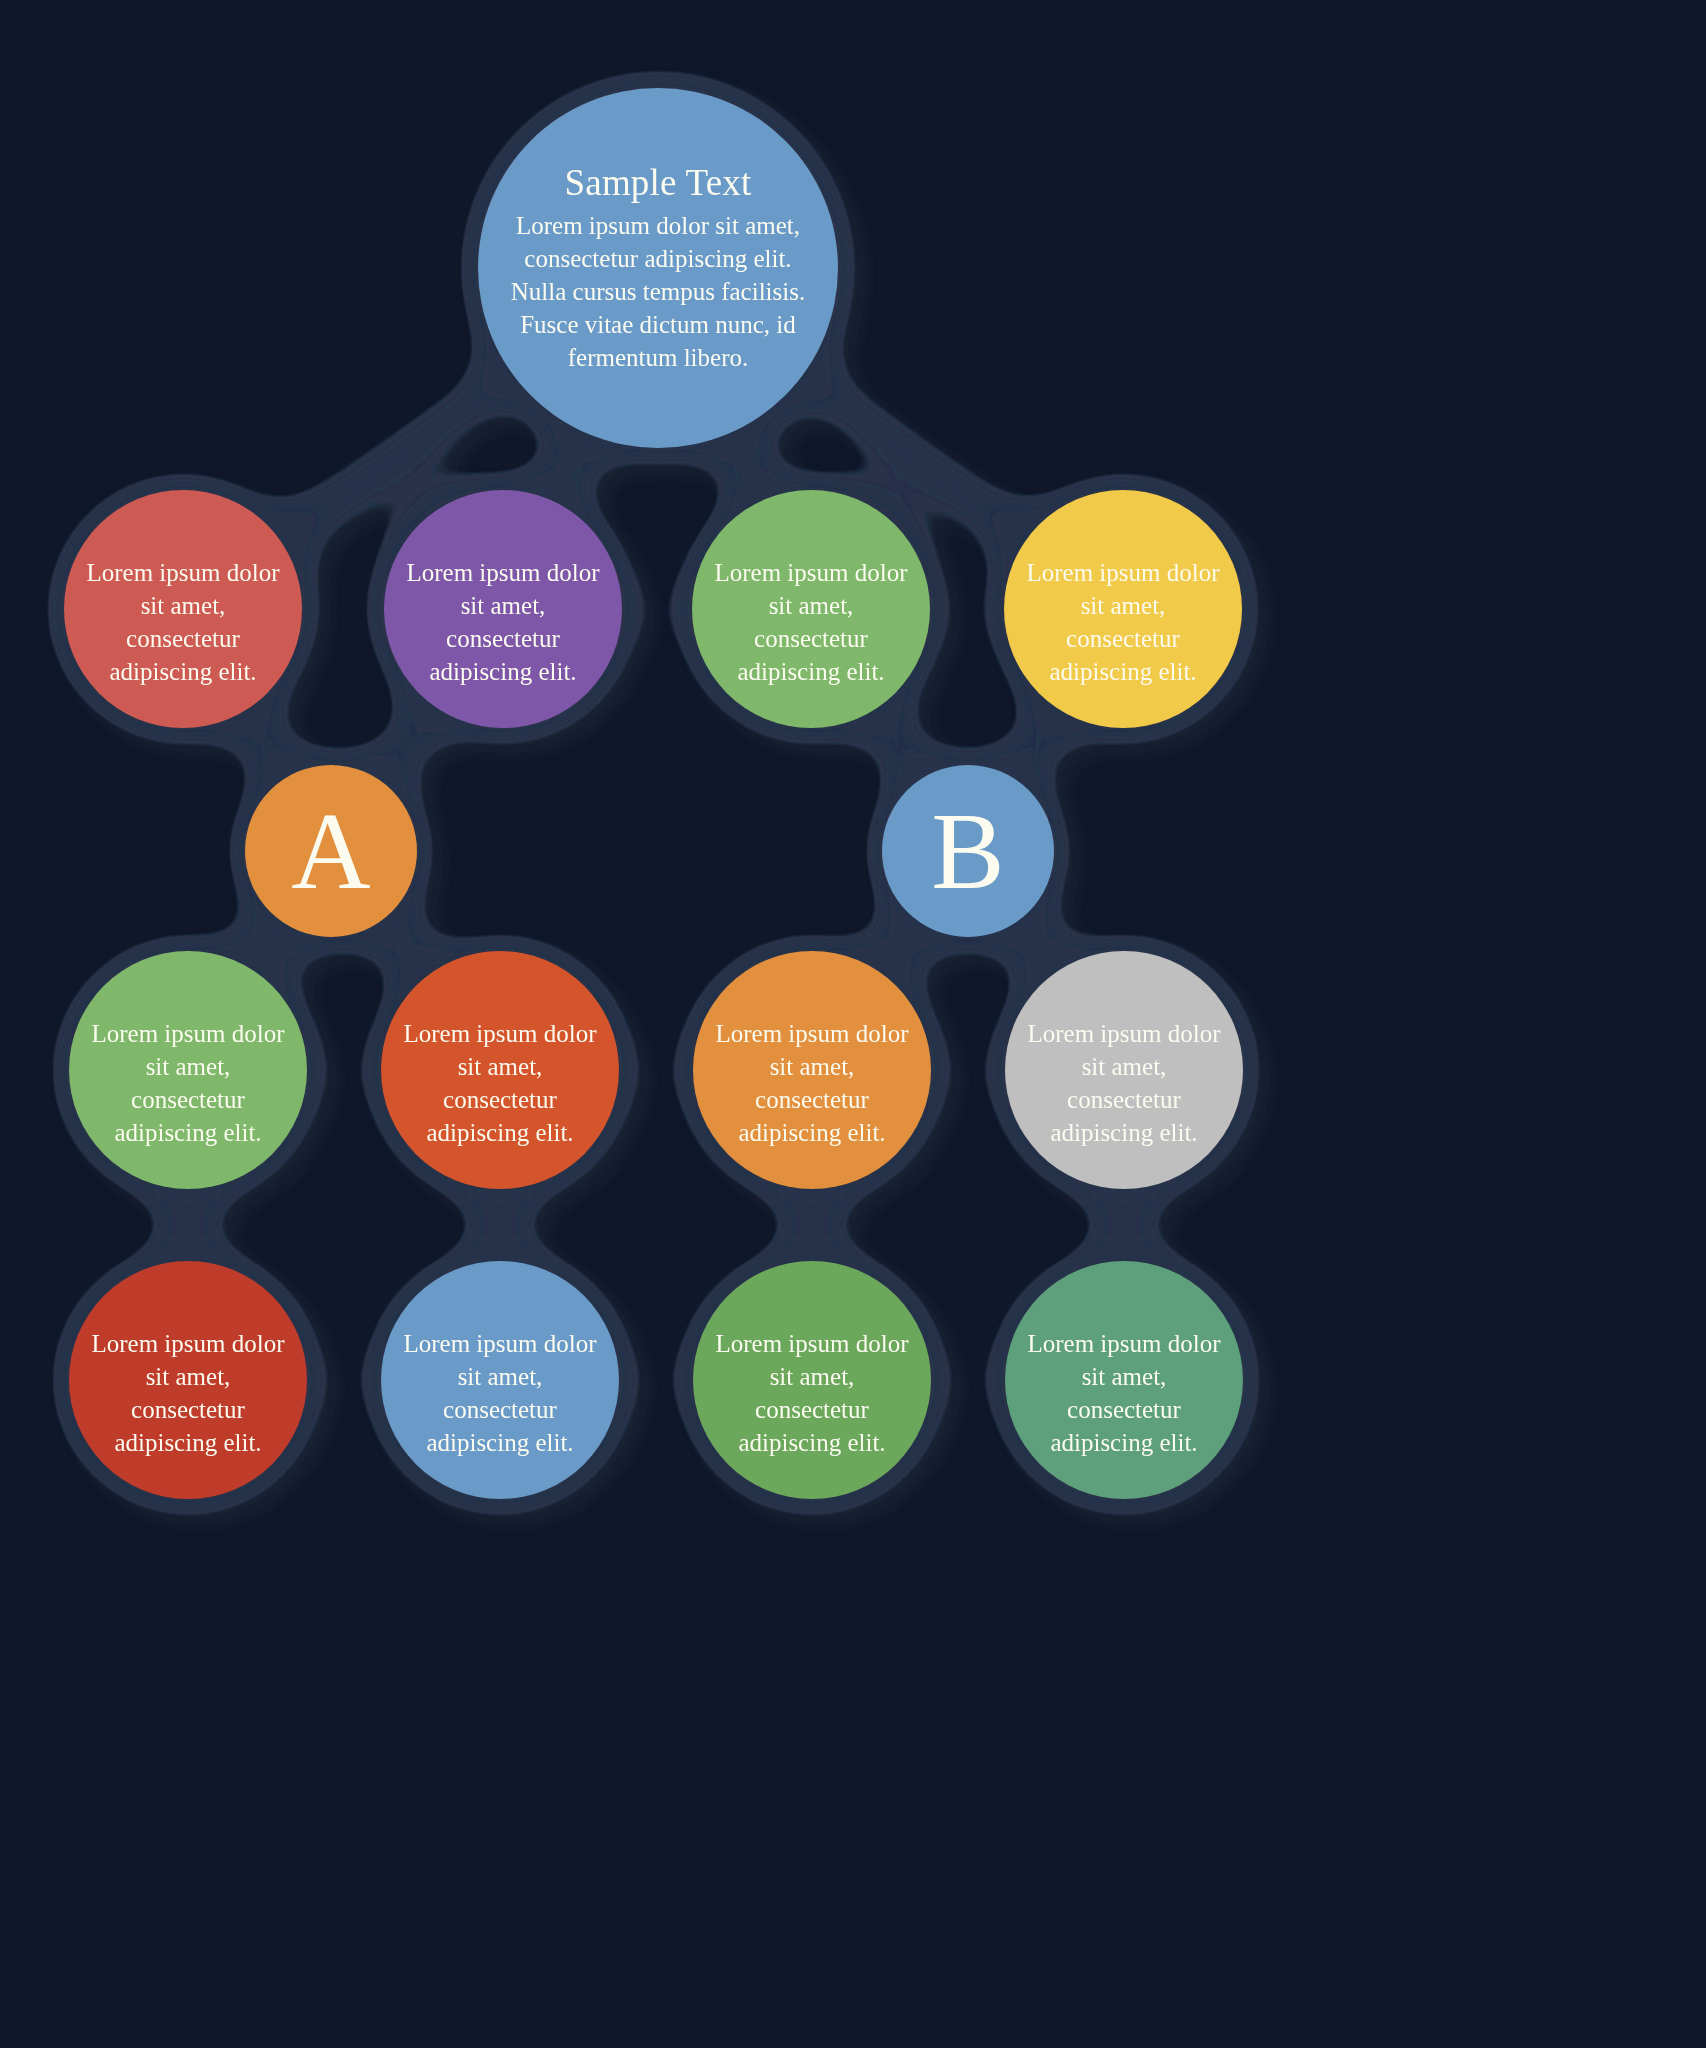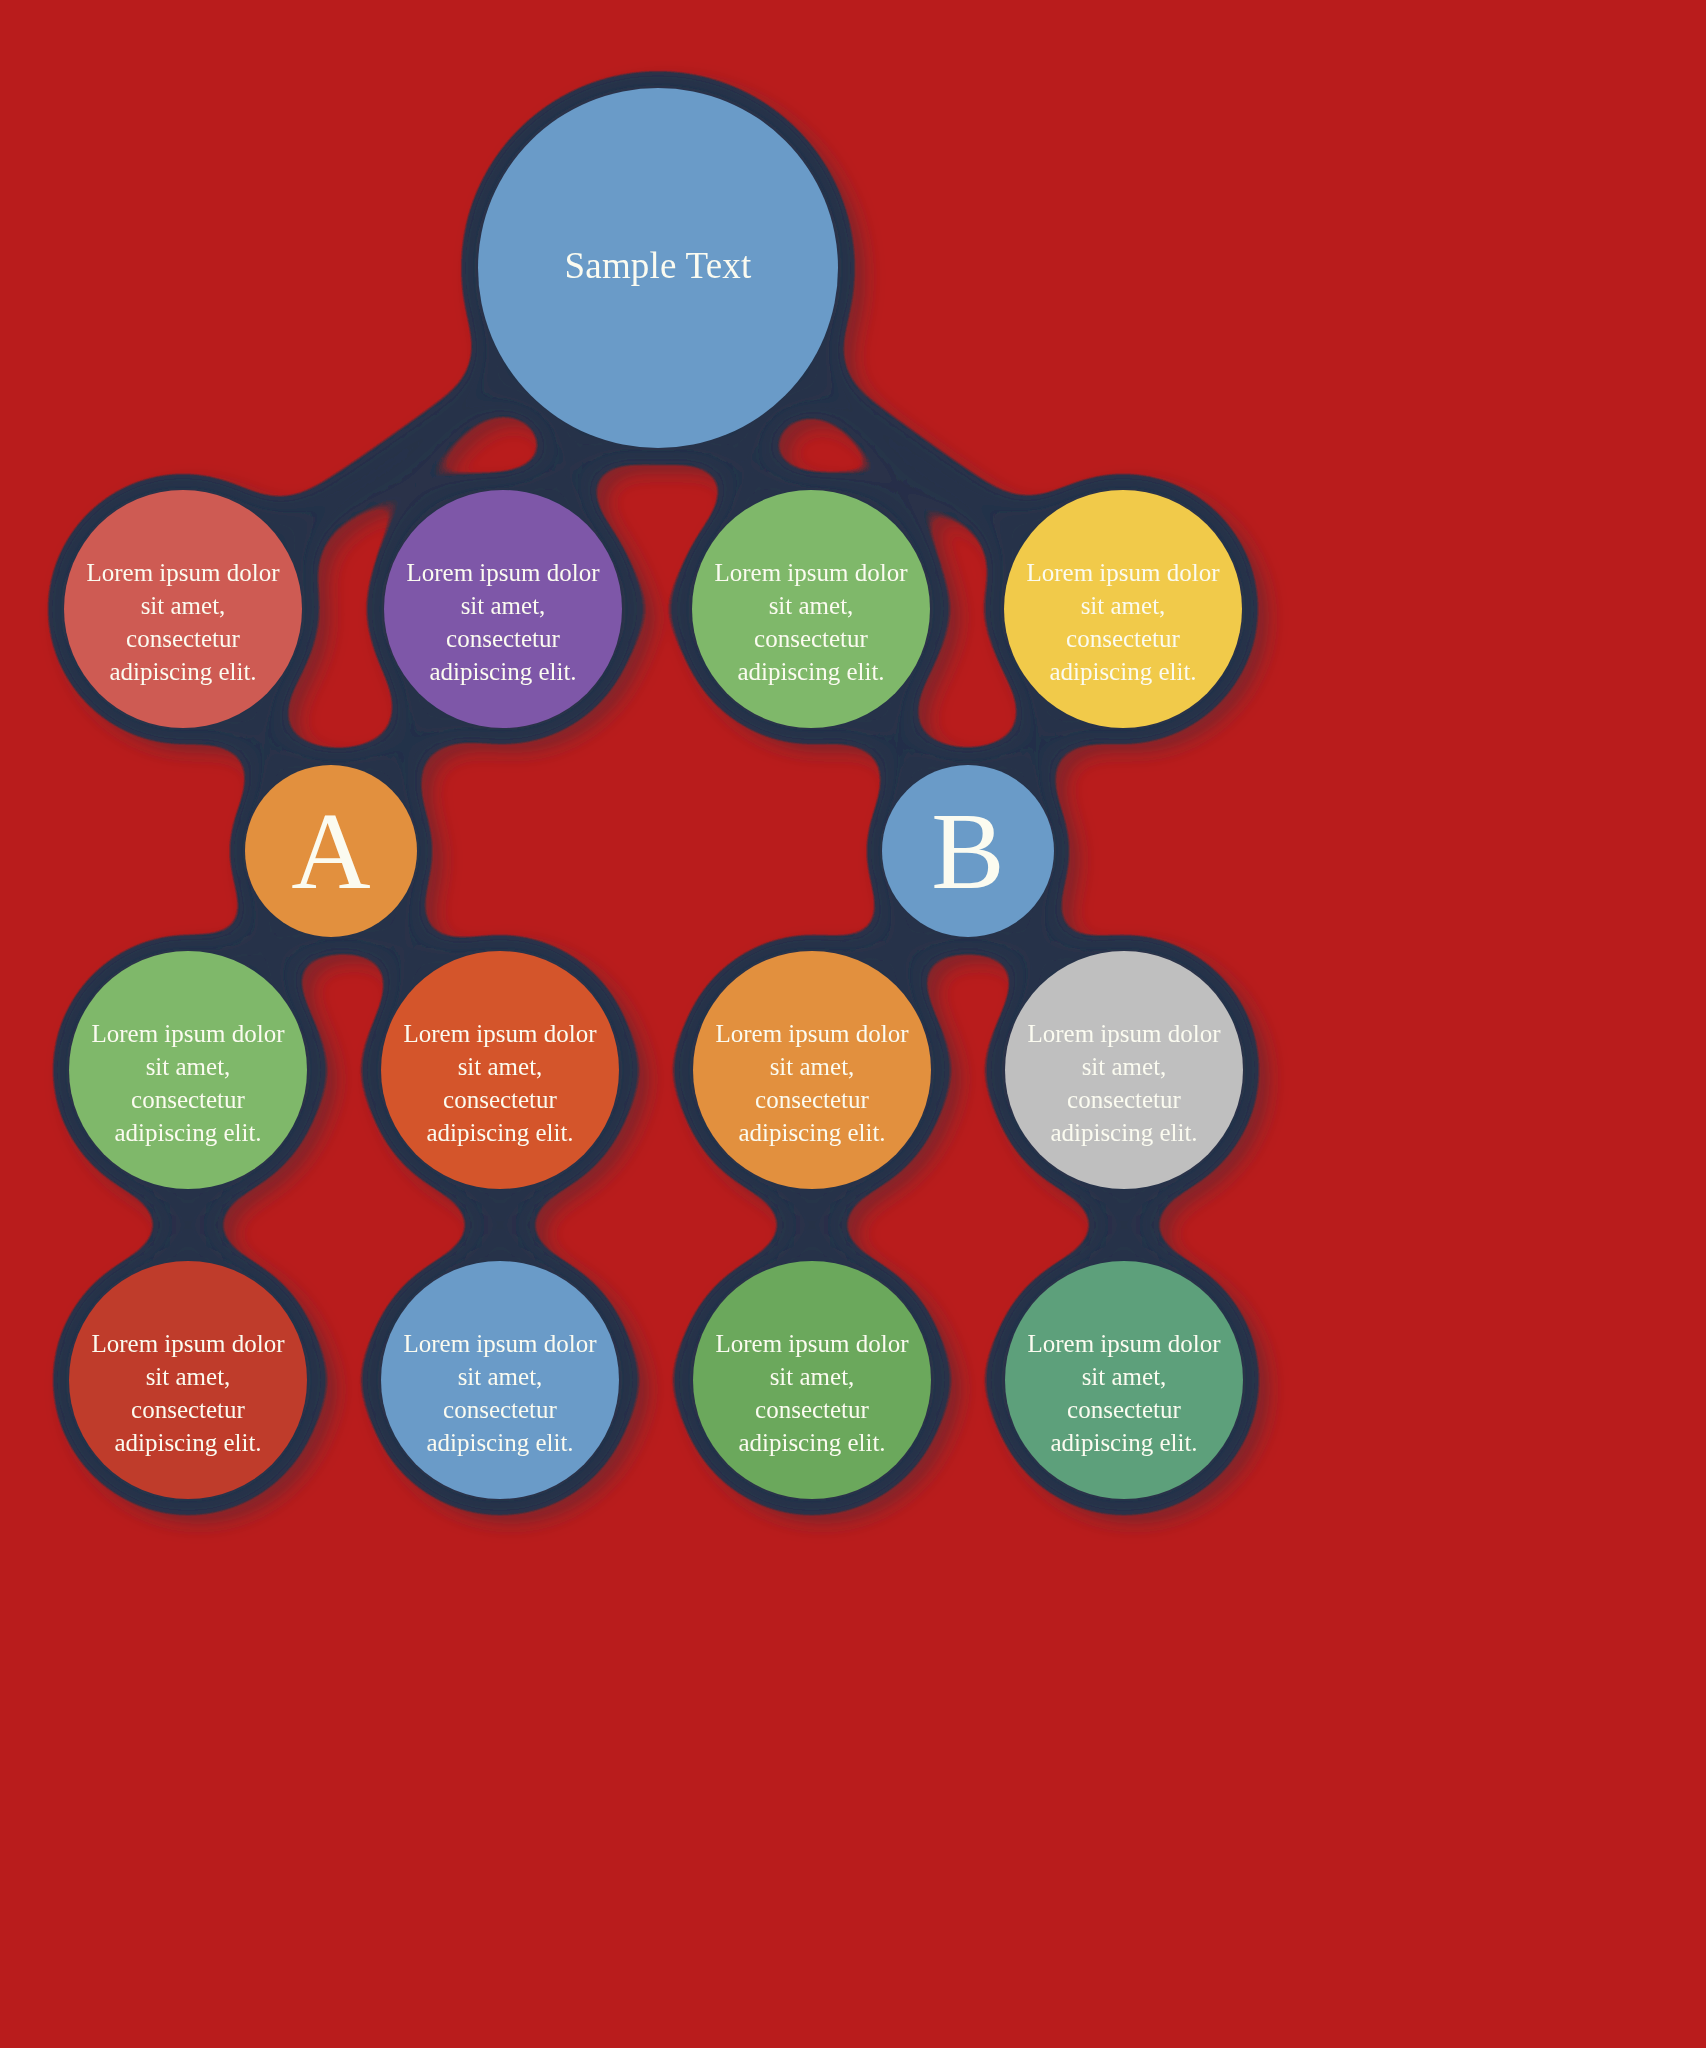"Sample Text" #stage { background: #b91c1c -> #0f172a }
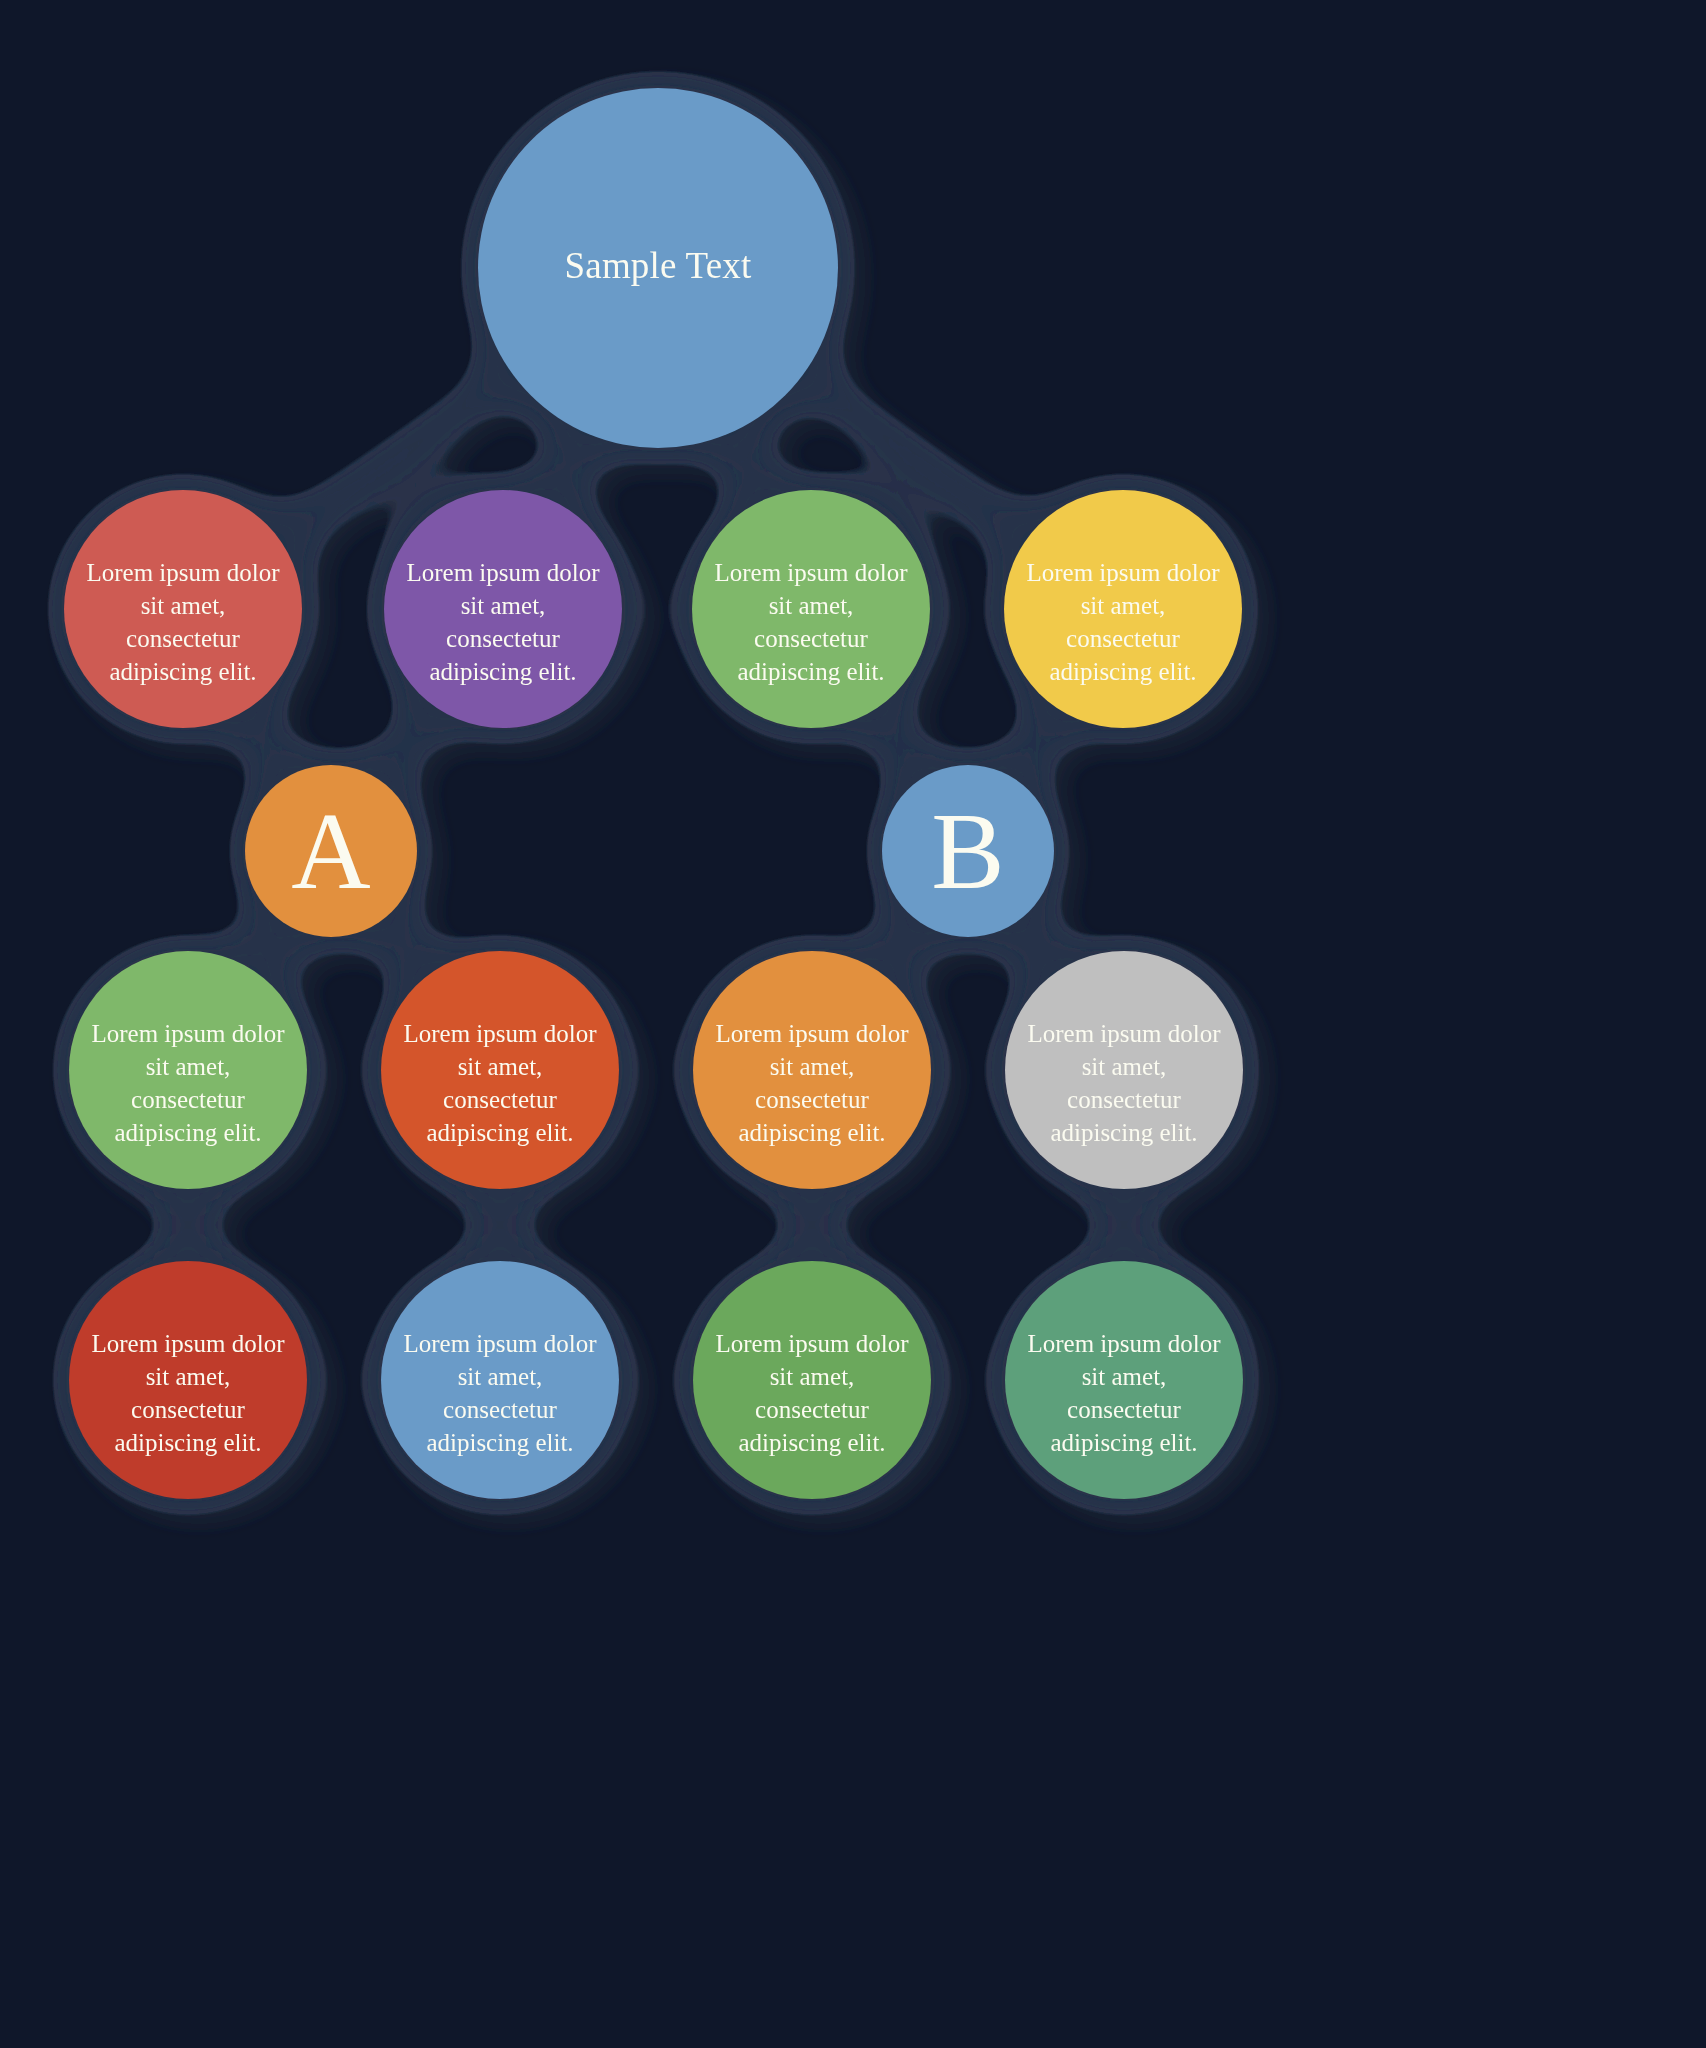"Lorem ipsum dolor sit amet, consectetur adipiscing elit. Nulla" span.root-body { html: none -> <span>Lorem ipsum dolor sit amet, consectetur adipiscing elit. Nulla cursus tempus facilisis. Fusce vitae dictum nunc, id fermentum libero.</span> }
